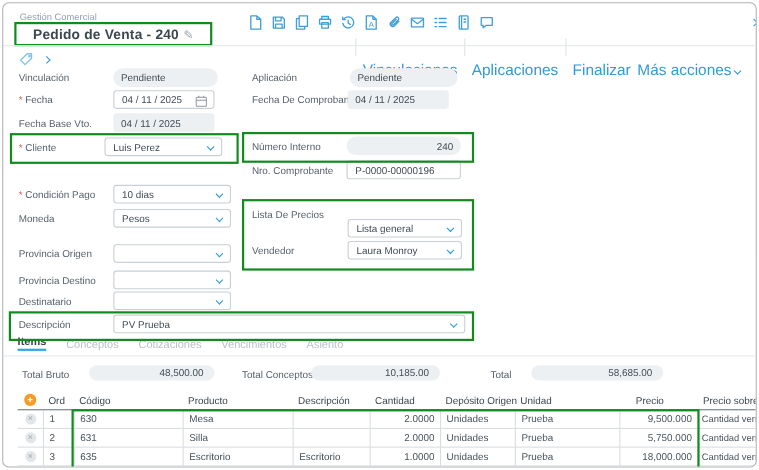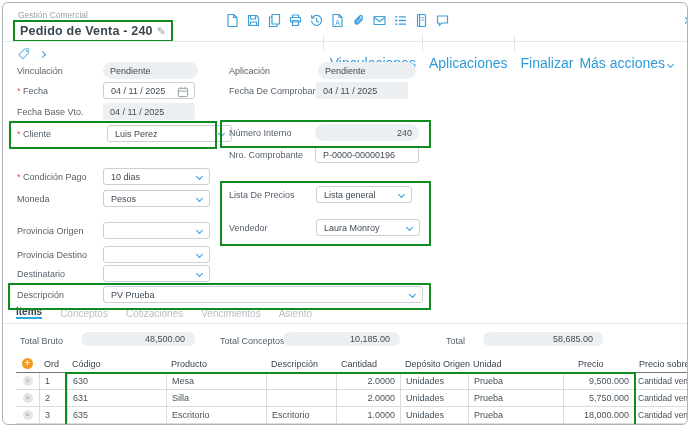"Pedido de Venta - 240" .title-box { padding: 0 5px -> 0 15px }
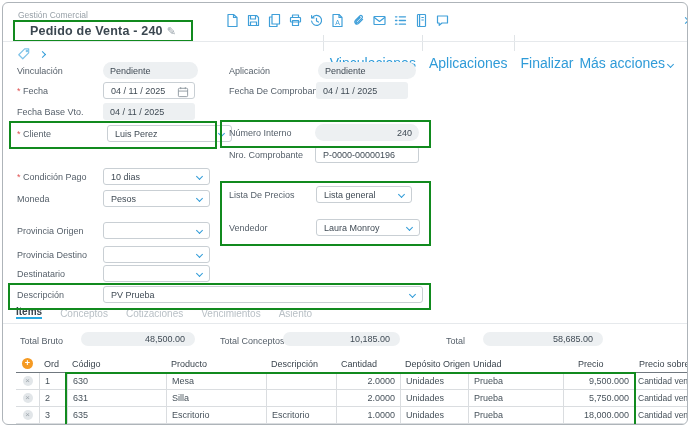"Luis Perez" div.fld { left: 104px -> 92px; width: 125px -> 107px }
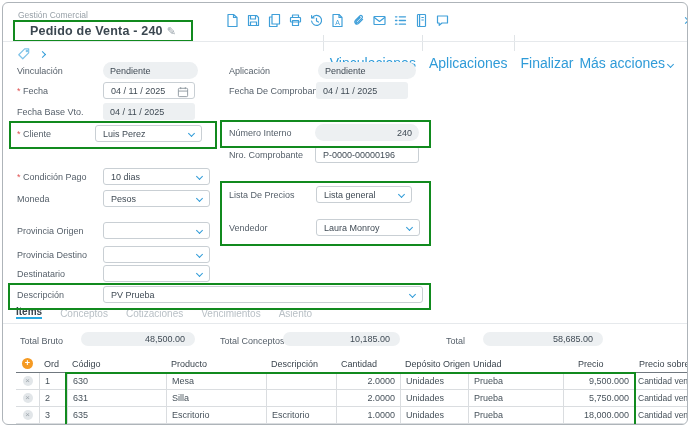"Lista general" div.fld { top: 183px -> 196px; width: 96px -> 104px }
